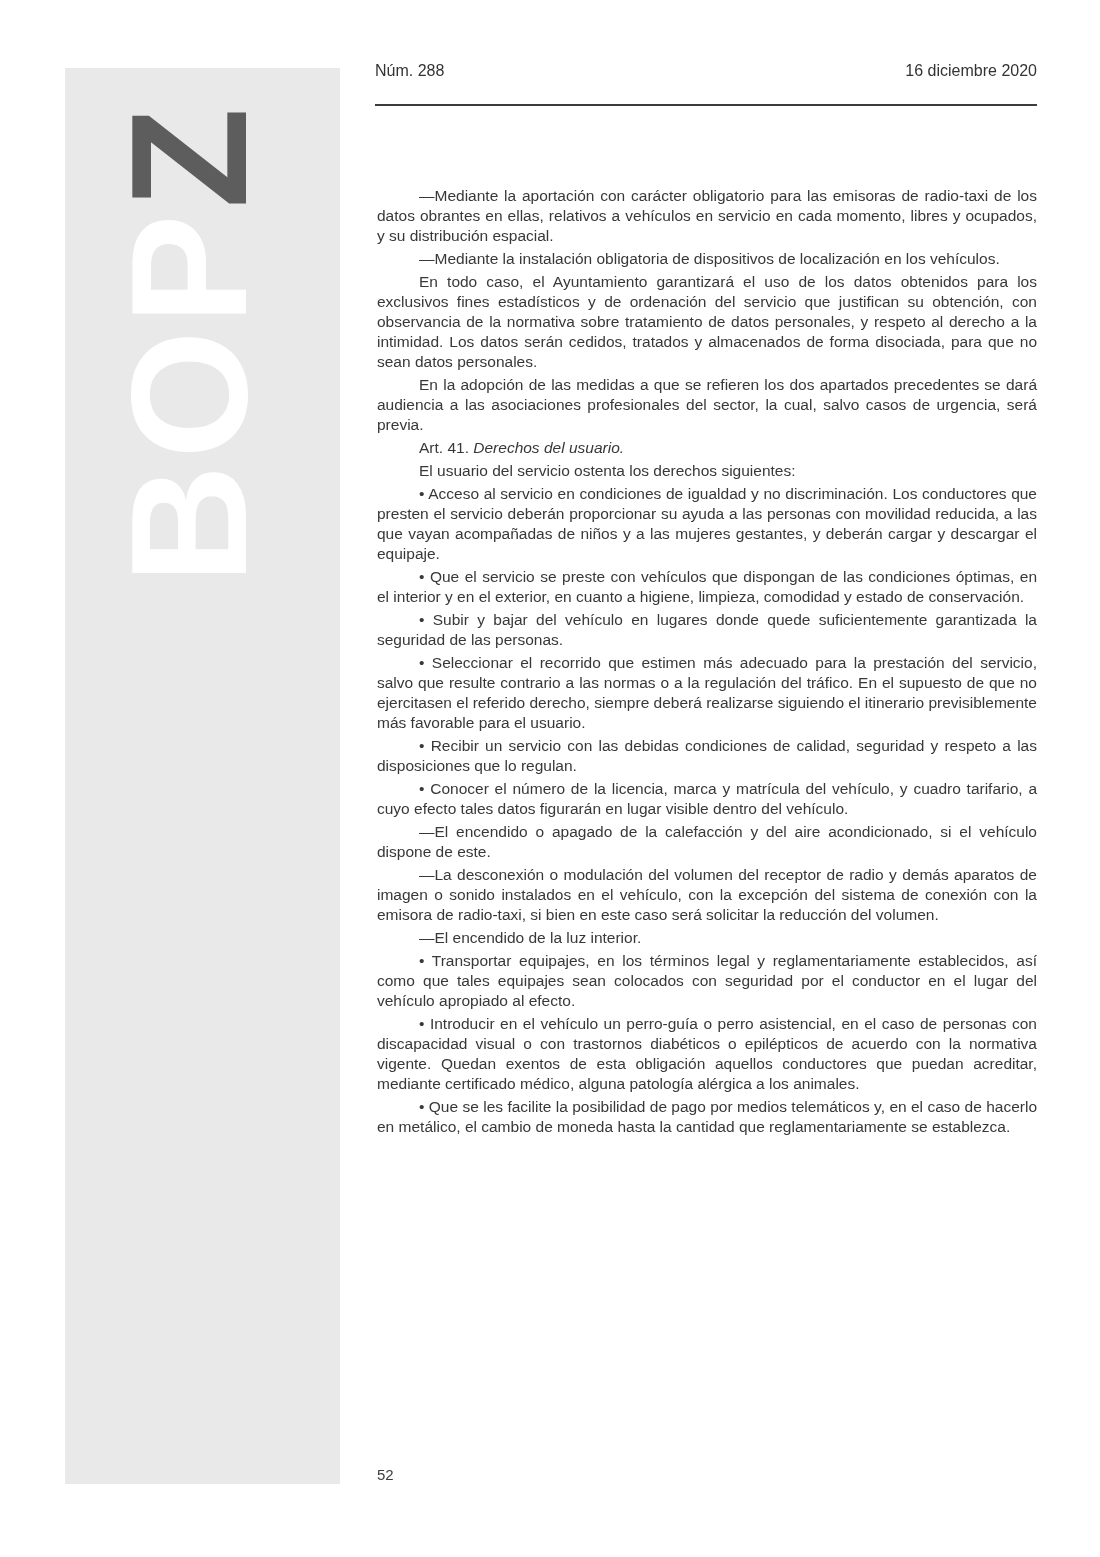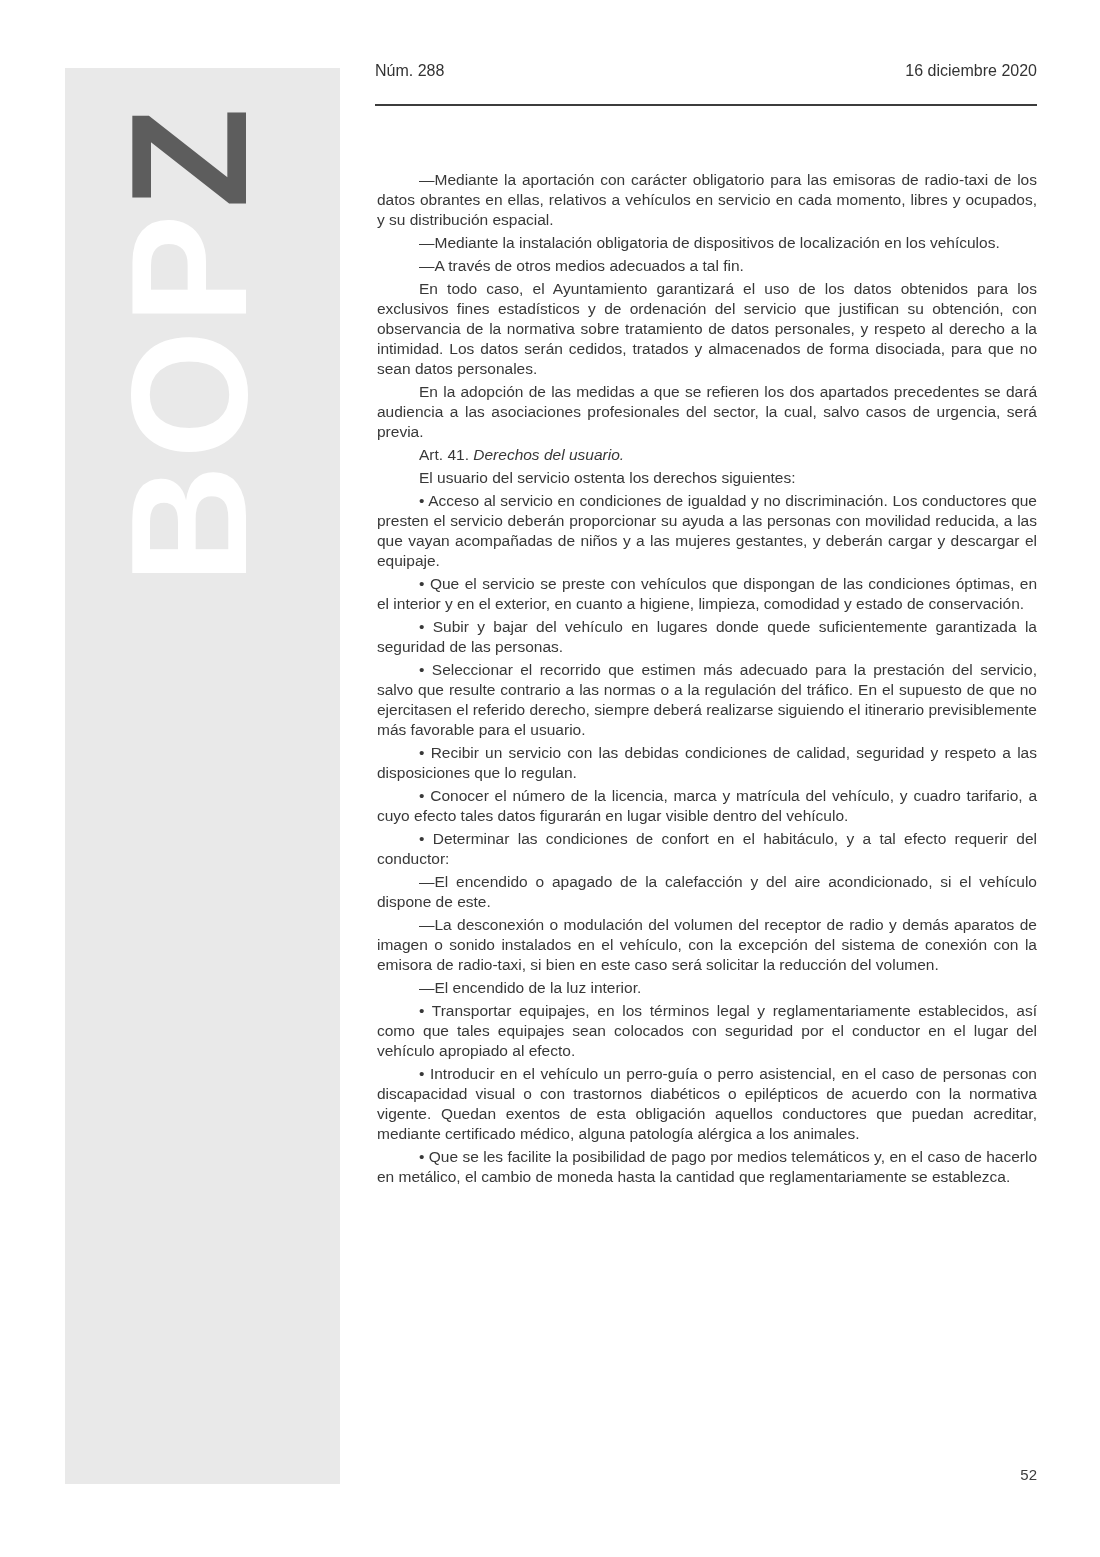"—Mediante la aportación con carácter" .doc p:first-child { margin-top: 0 -> 16px }
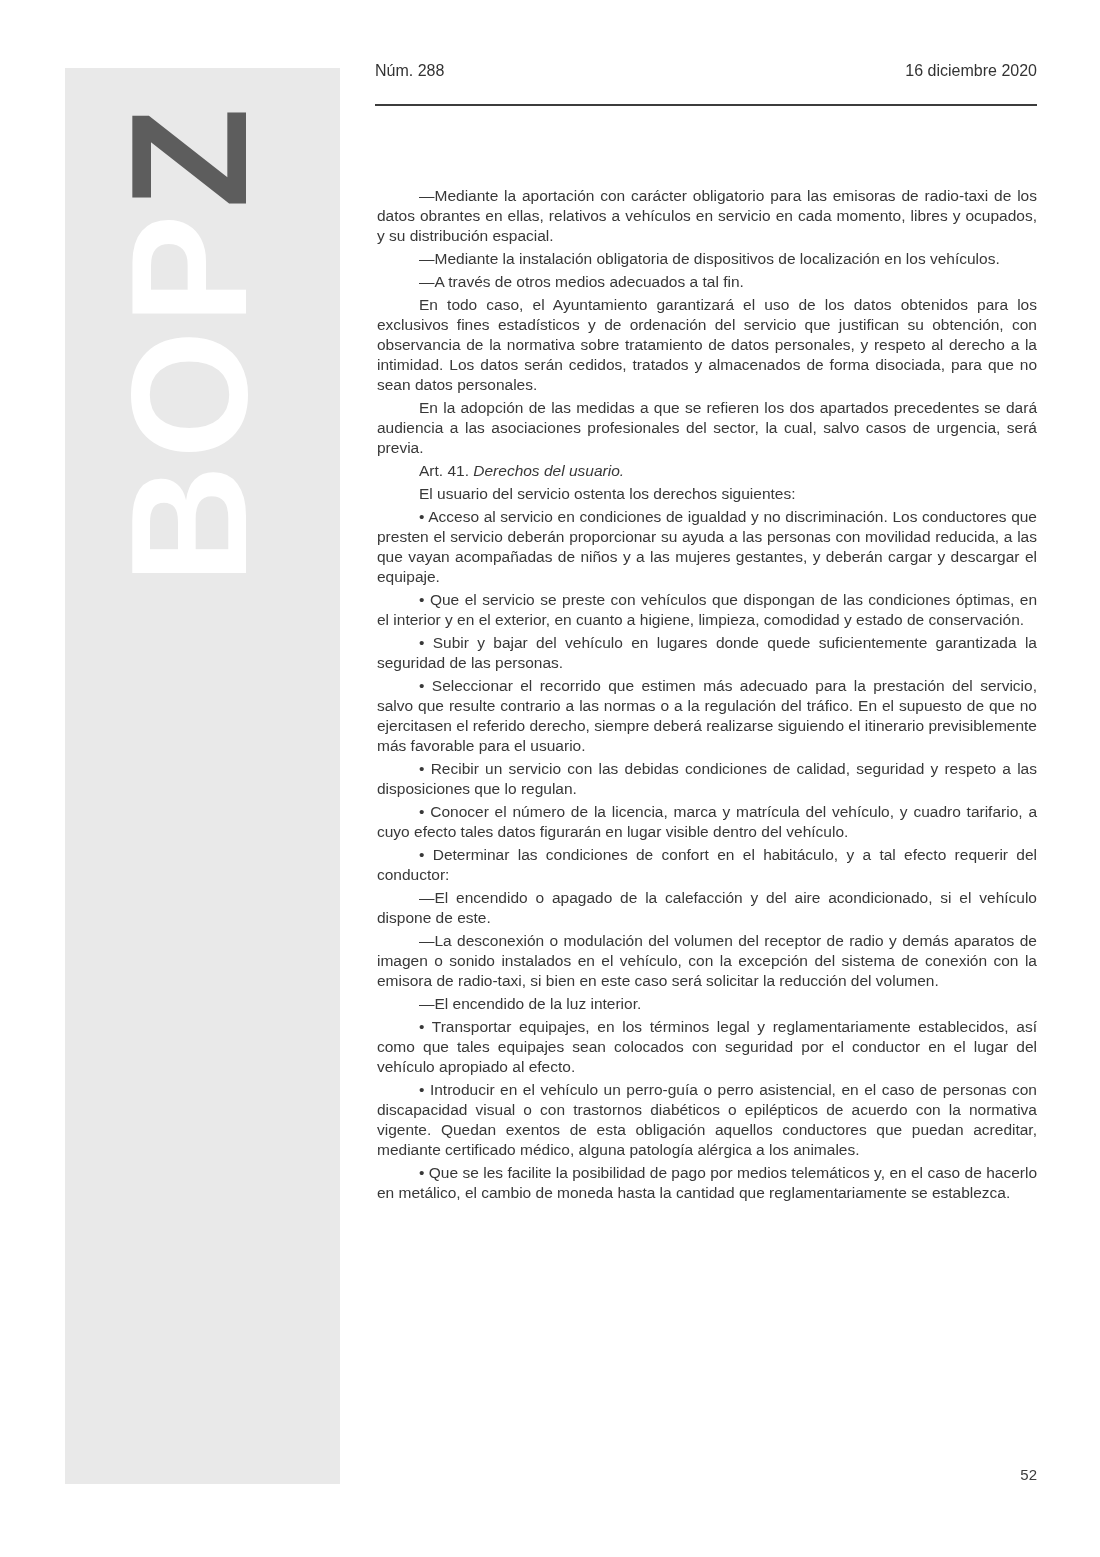"—A través de otros medios" p.para { html: <p>—A través de otros medios adecuados a tal fin.</p> -> none }
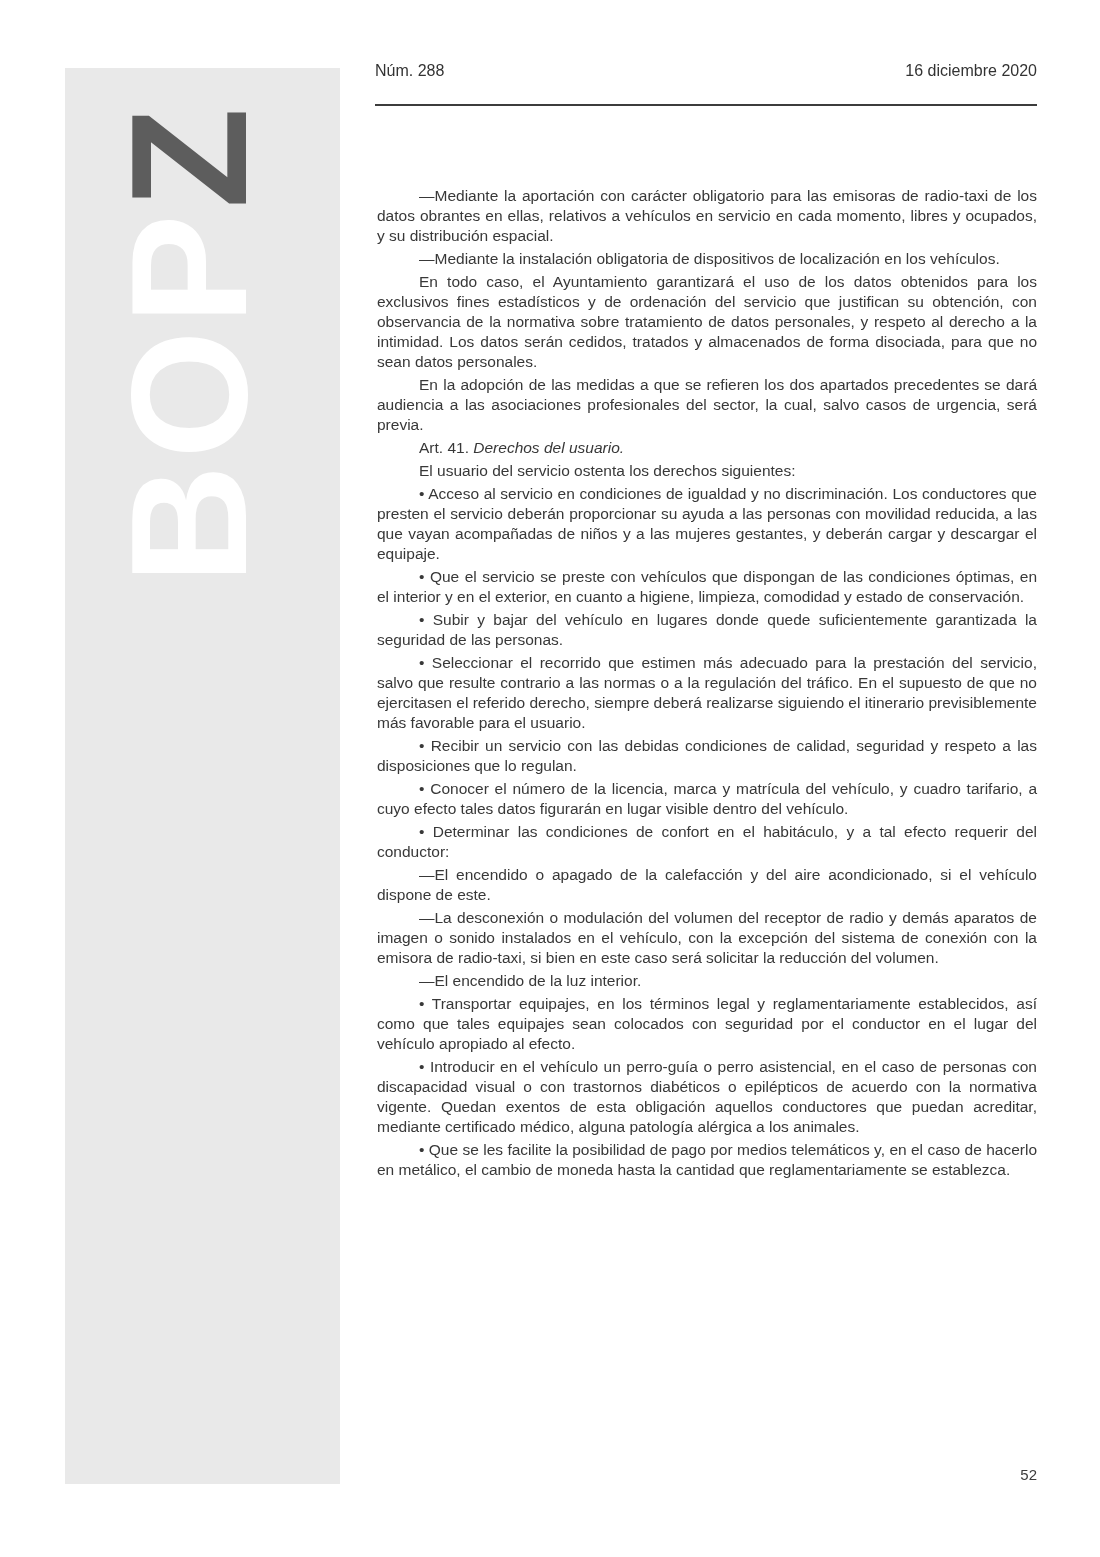"• Determinar las condiciones de" p.para { html: <p>• Determinar las condiciones de confort en el habitáculo, y a tal efecto requerir del conductor:</p> -> none }
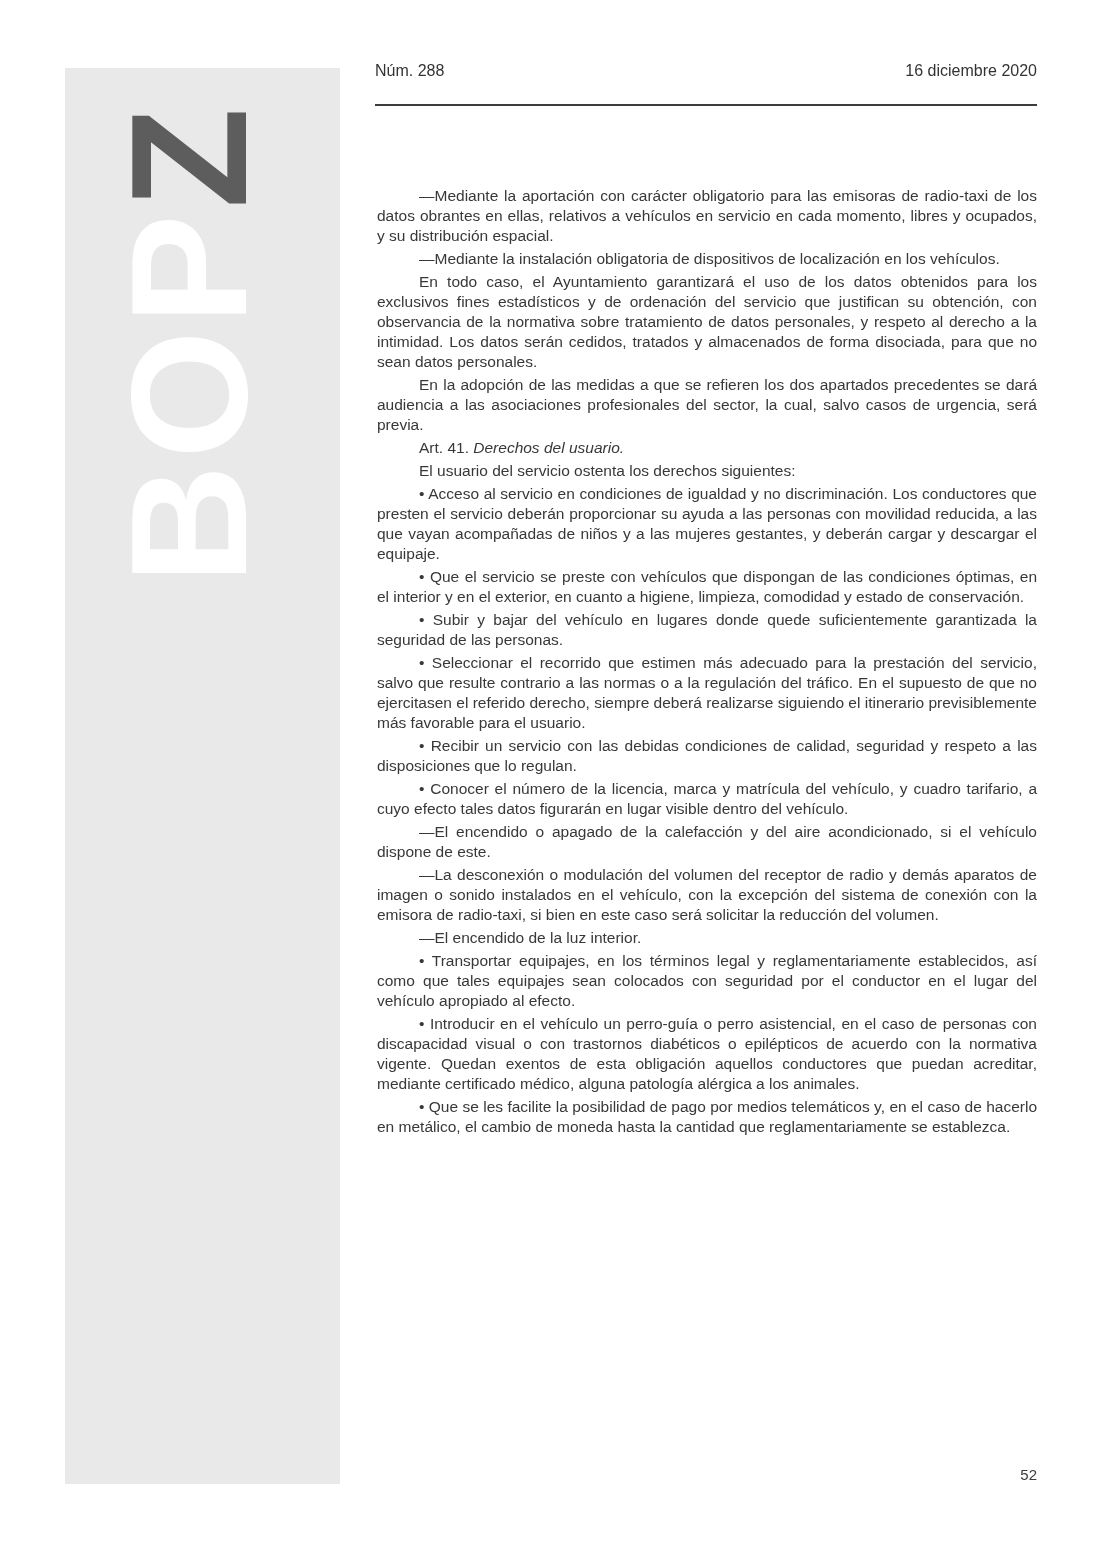"52" .pagenum { text-align: right -> left }
